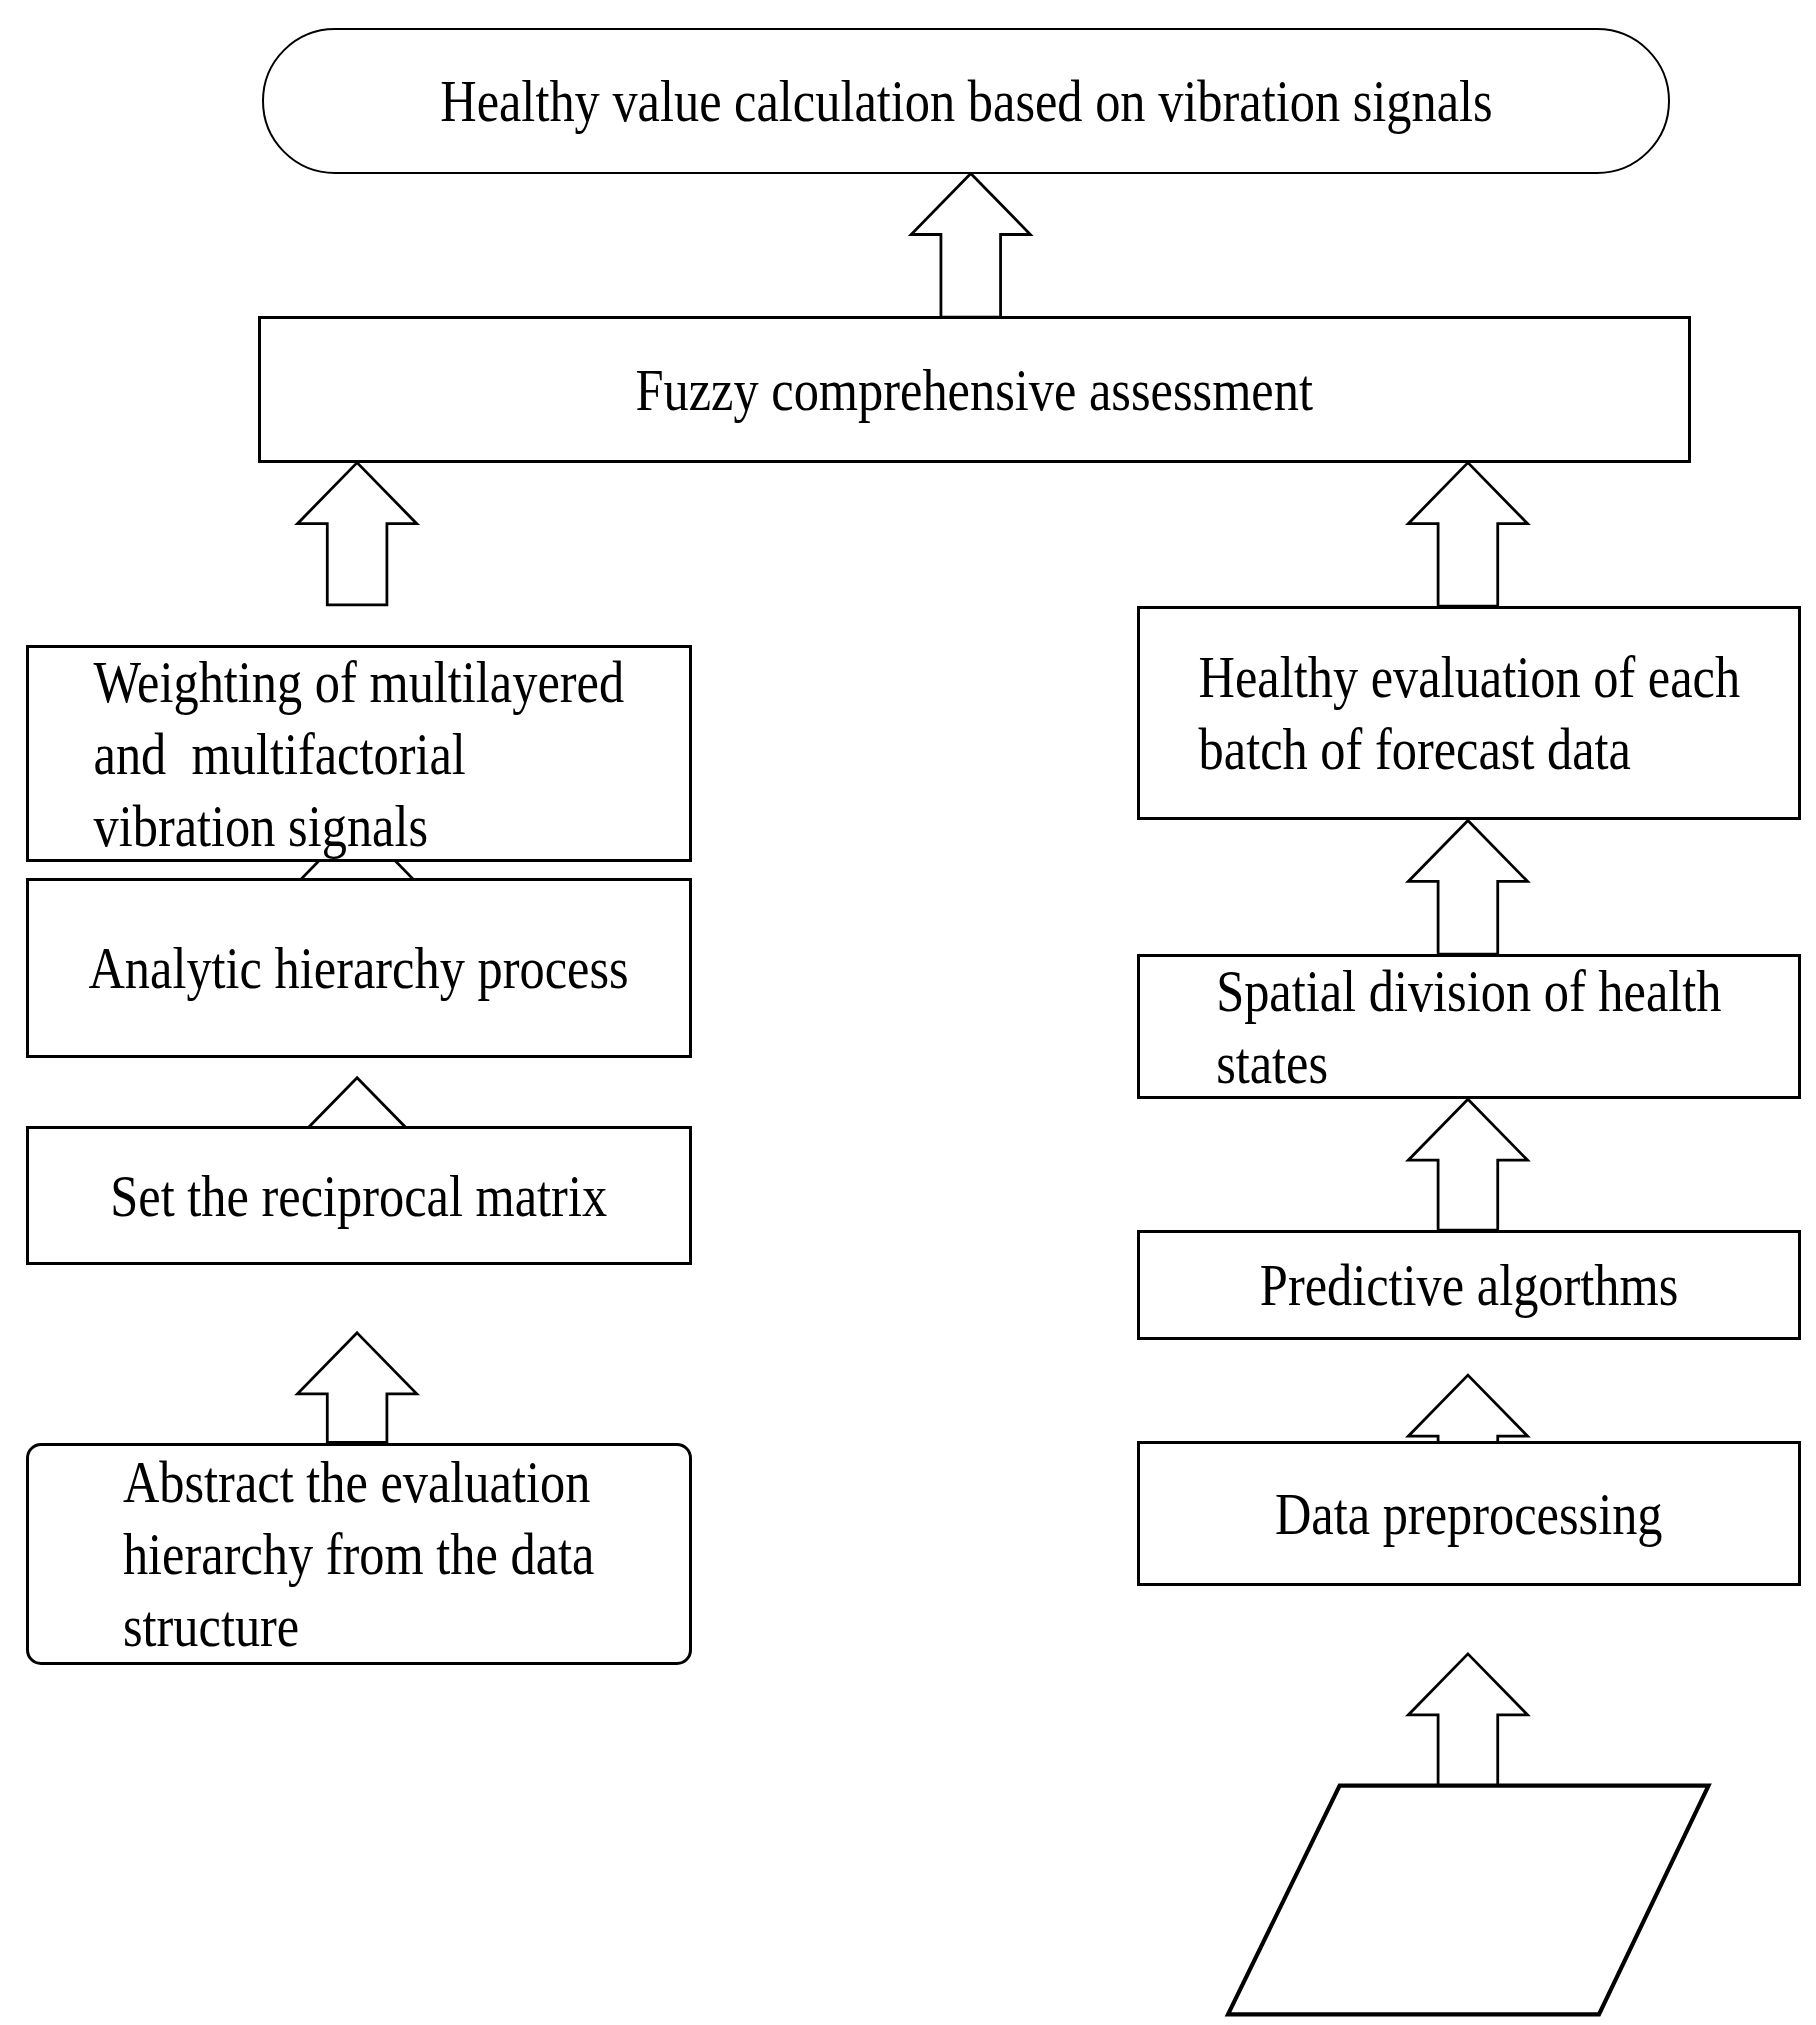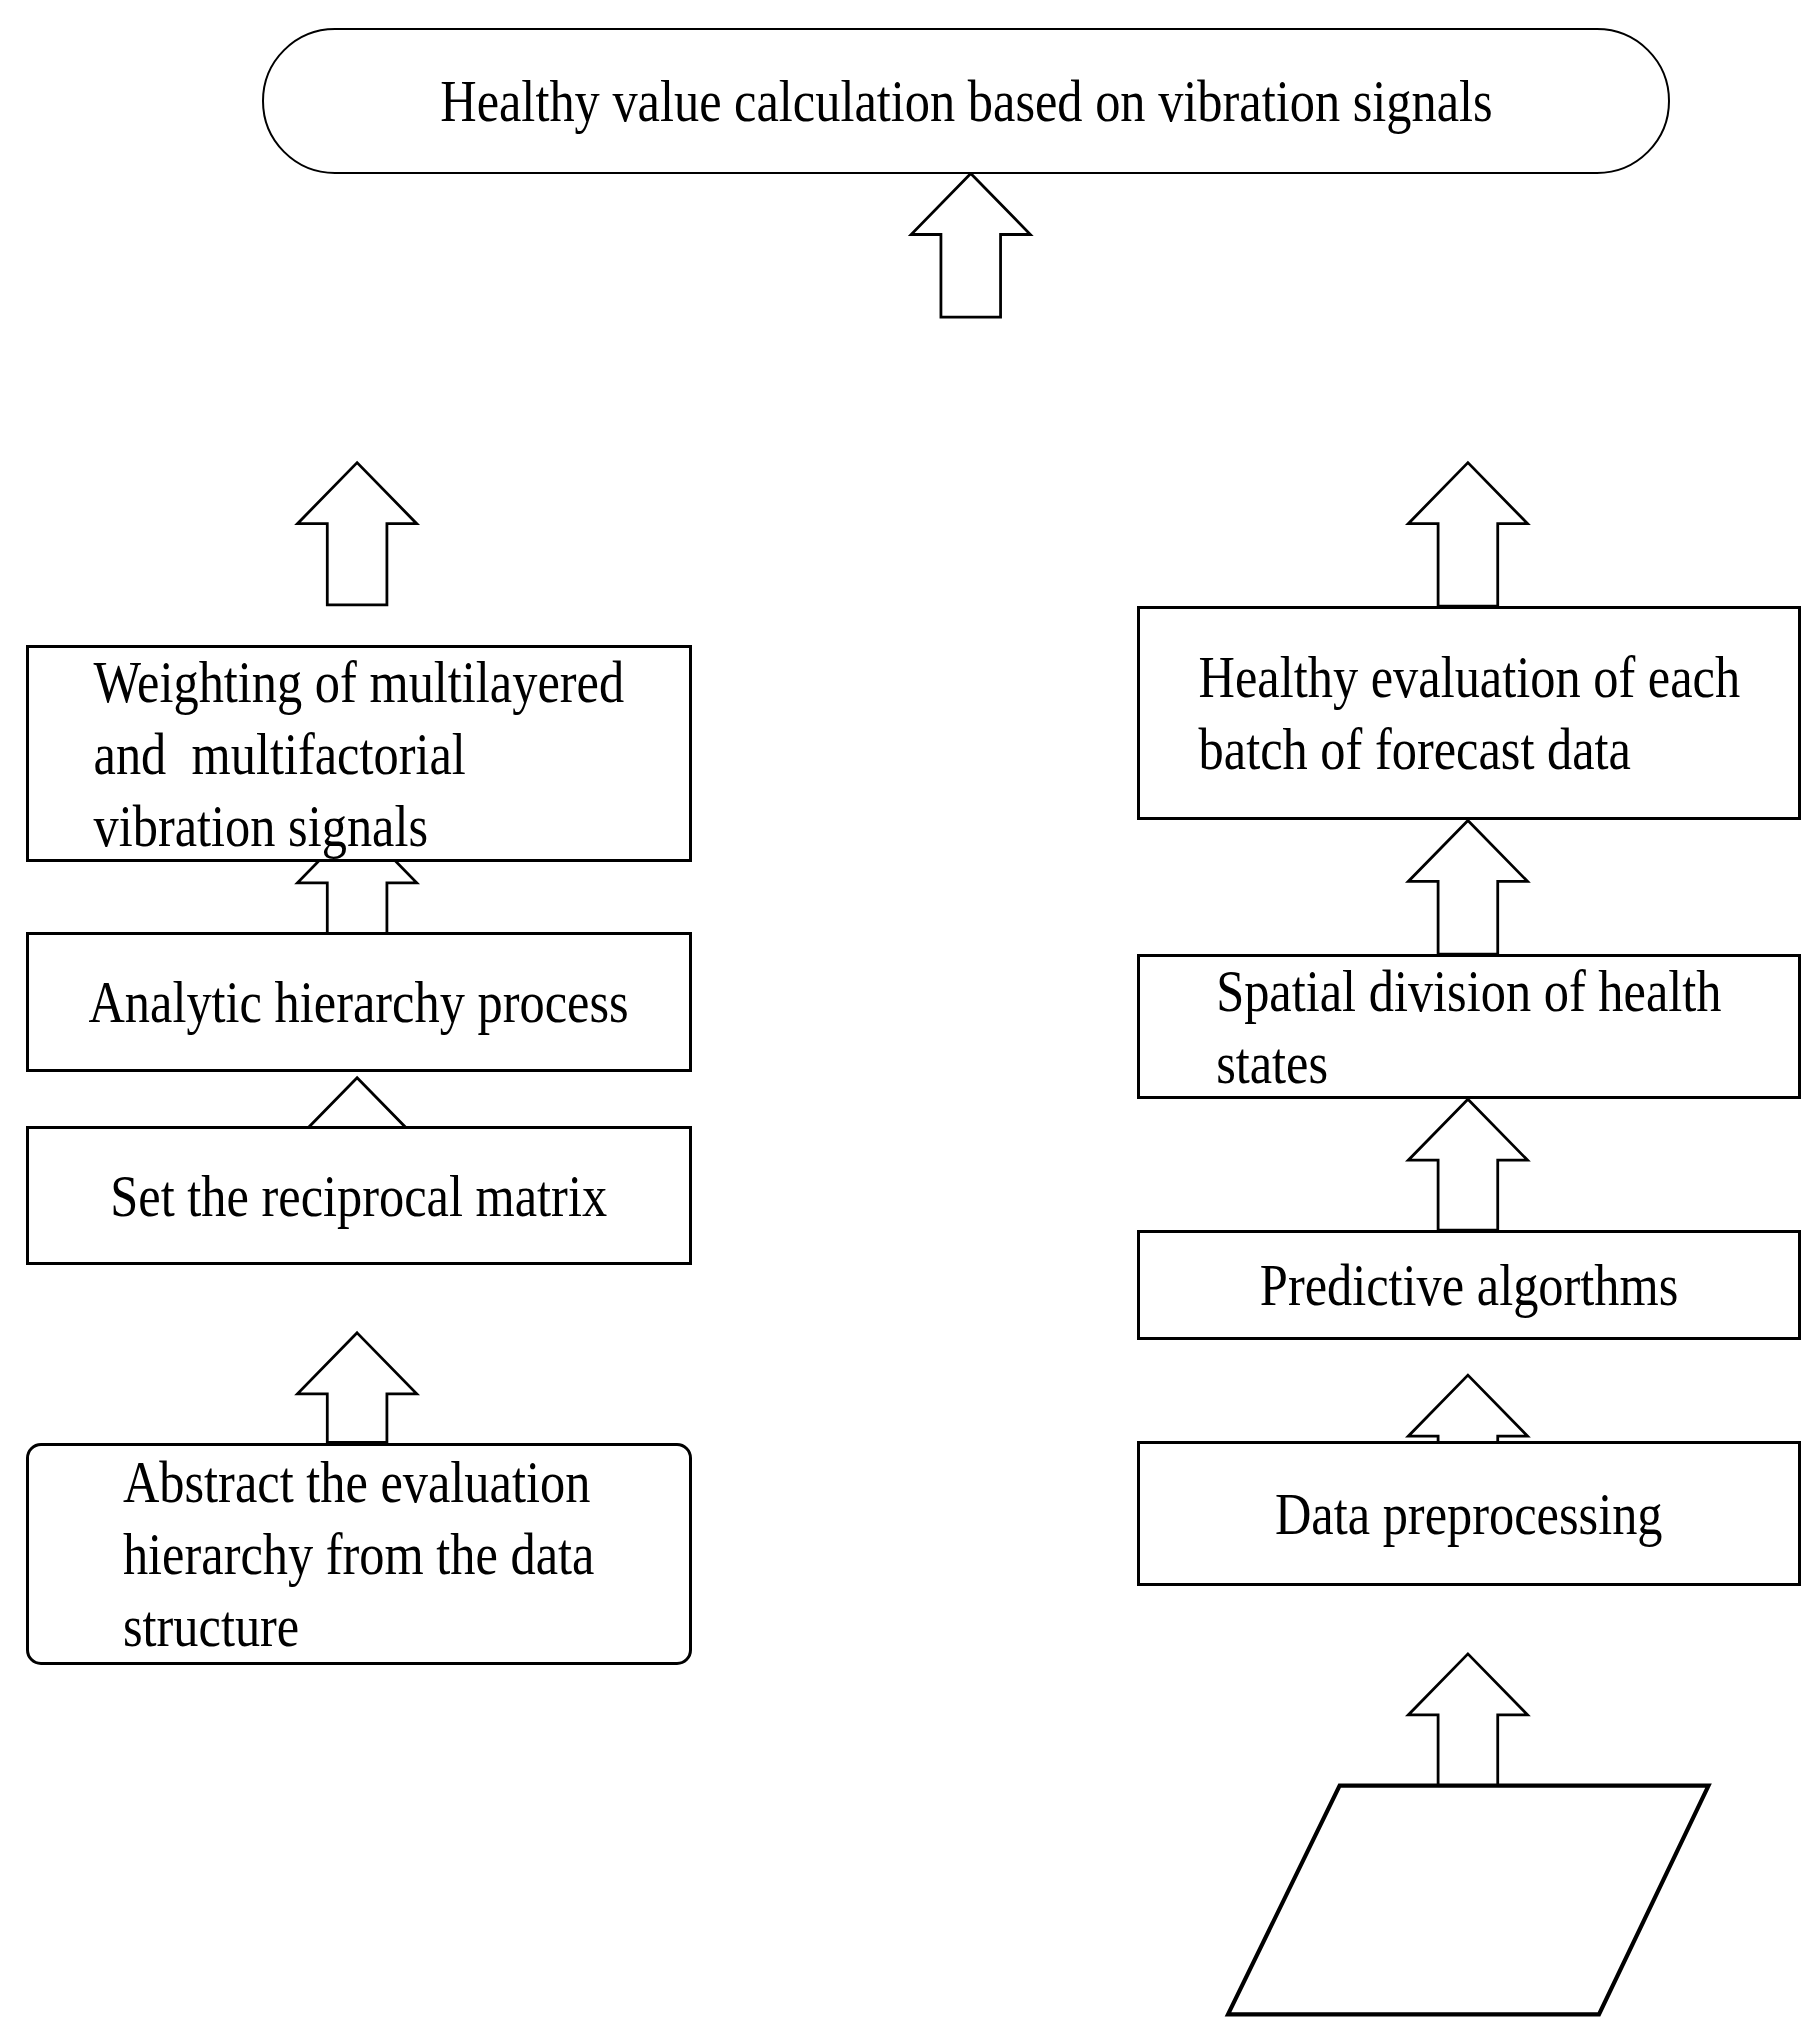"Fuzzy comprehensive assessment" div.node { html: none -> <div> <span>Fuzzy comprehensive assessment</span> </div> }
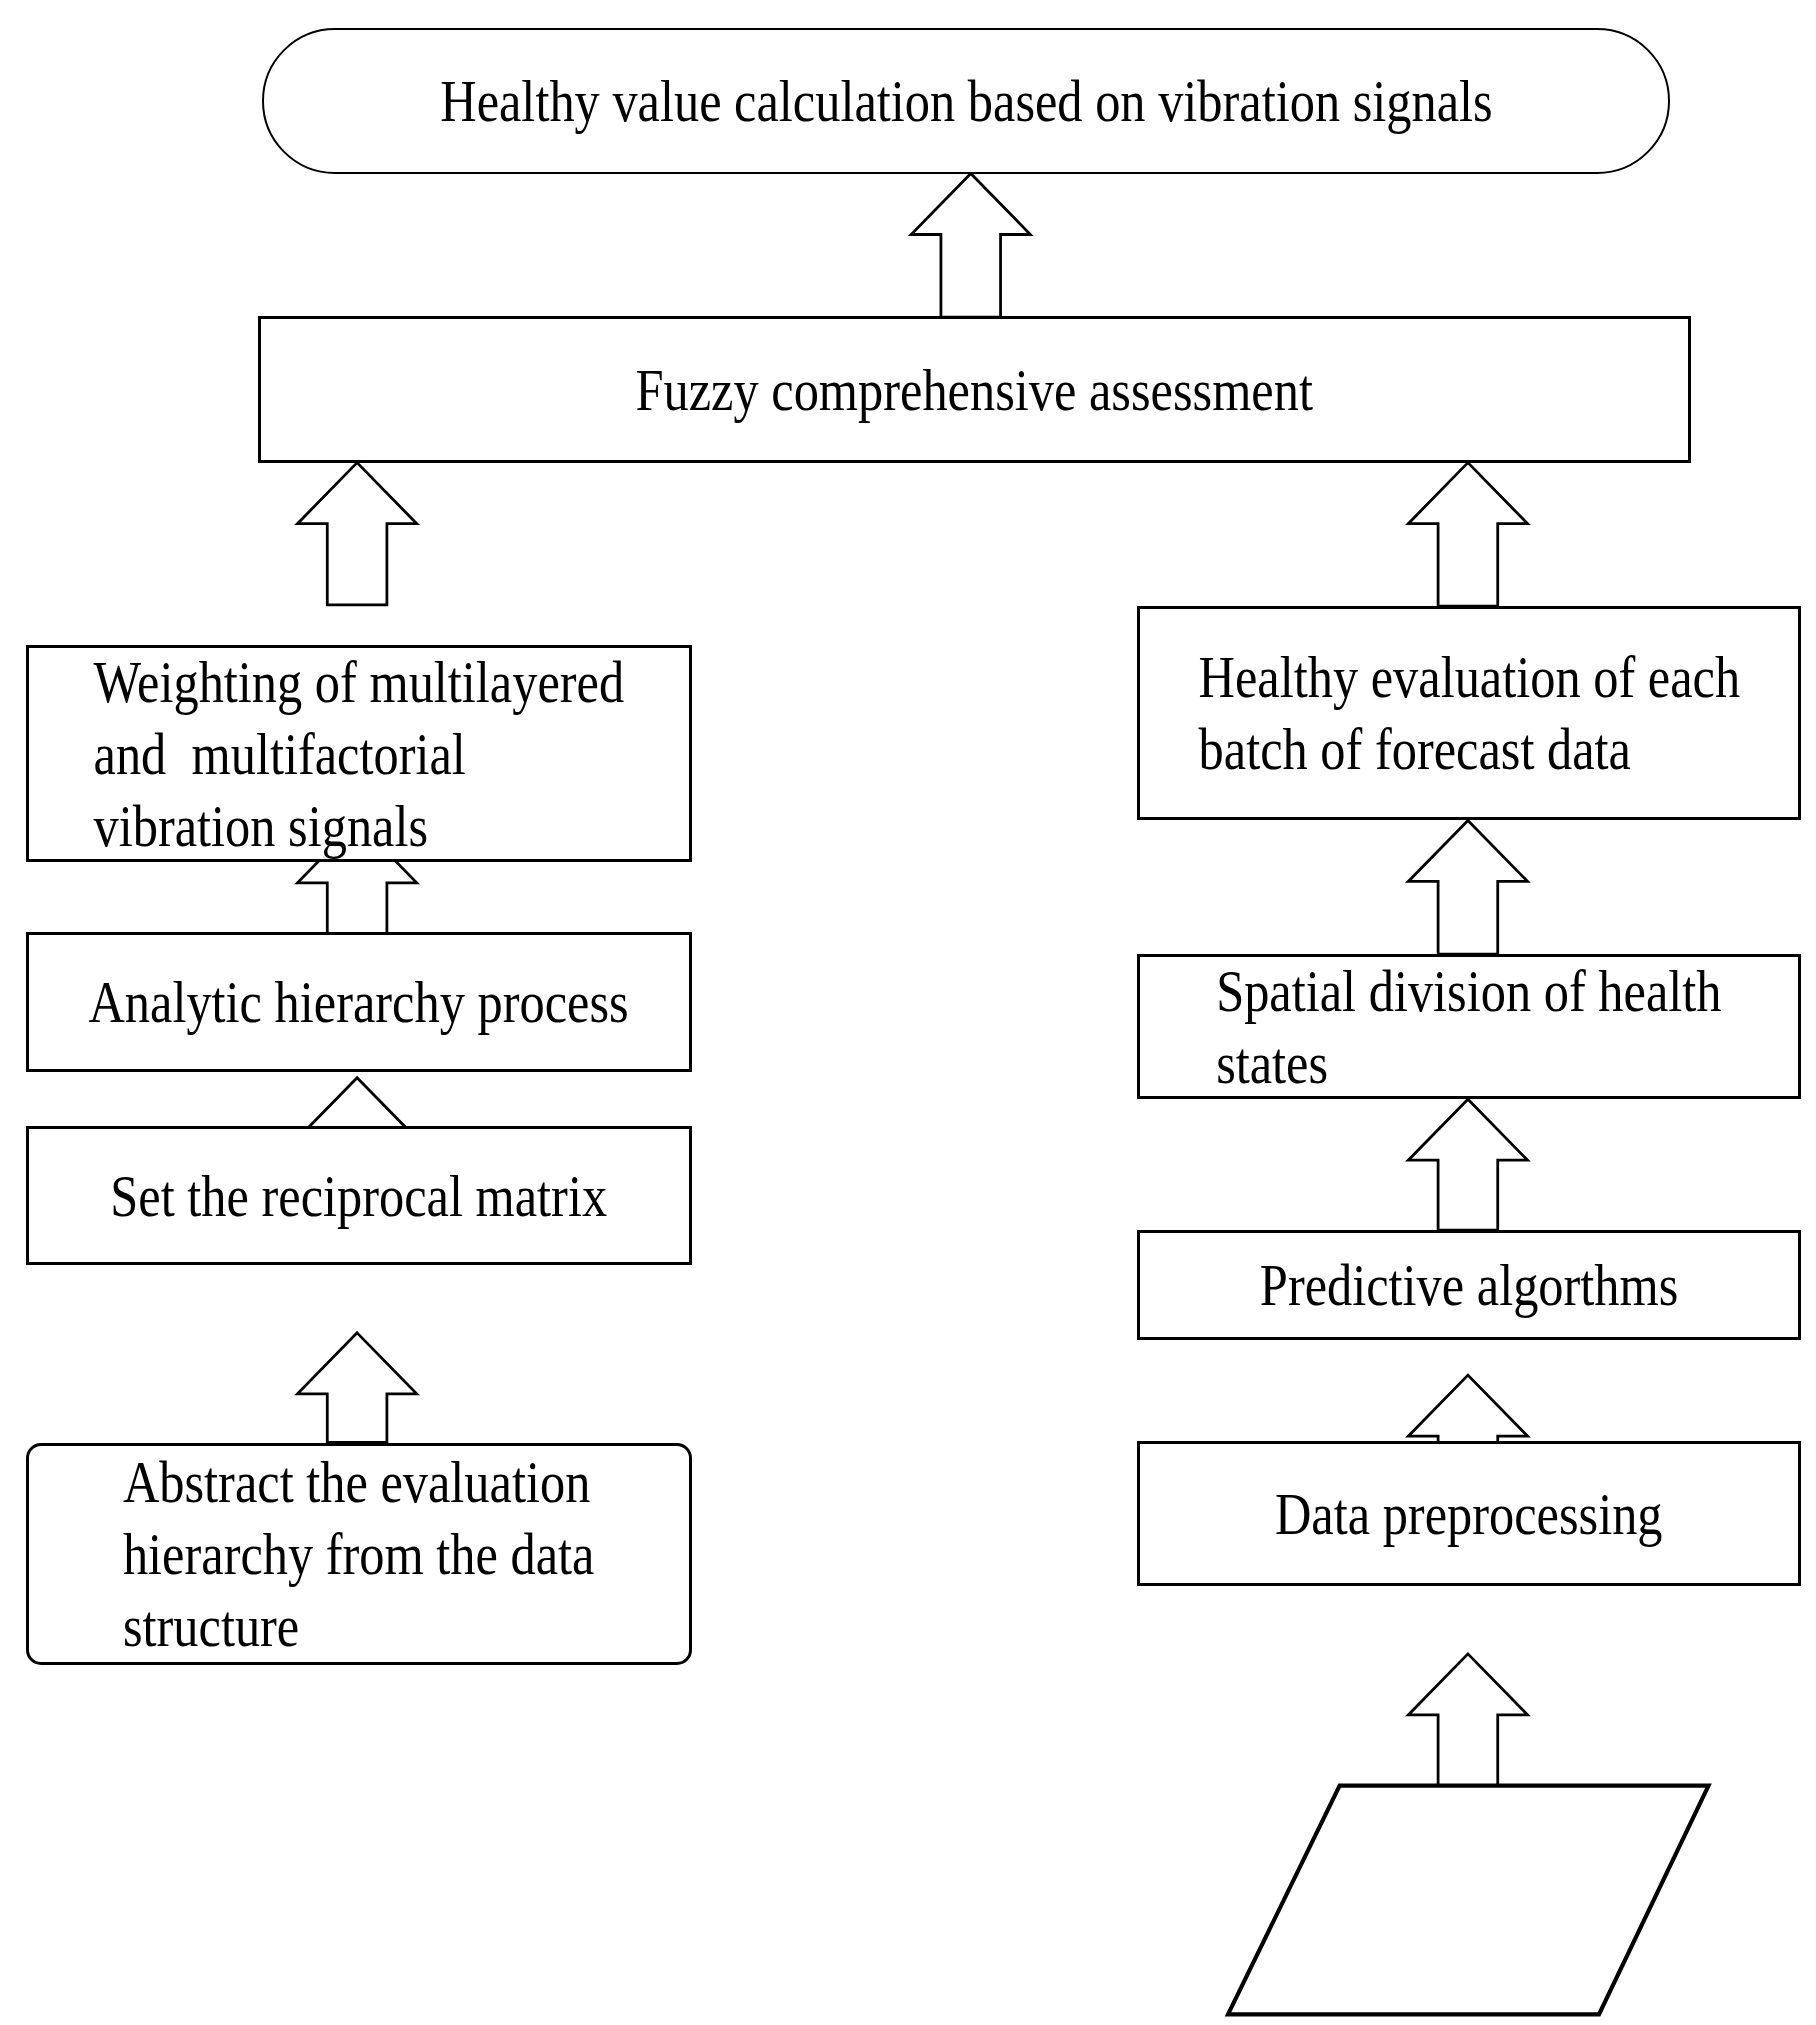"Analytic hierarchy process" #n-ahp { height: 140px -> 180px; top: 932px -> 878px }
